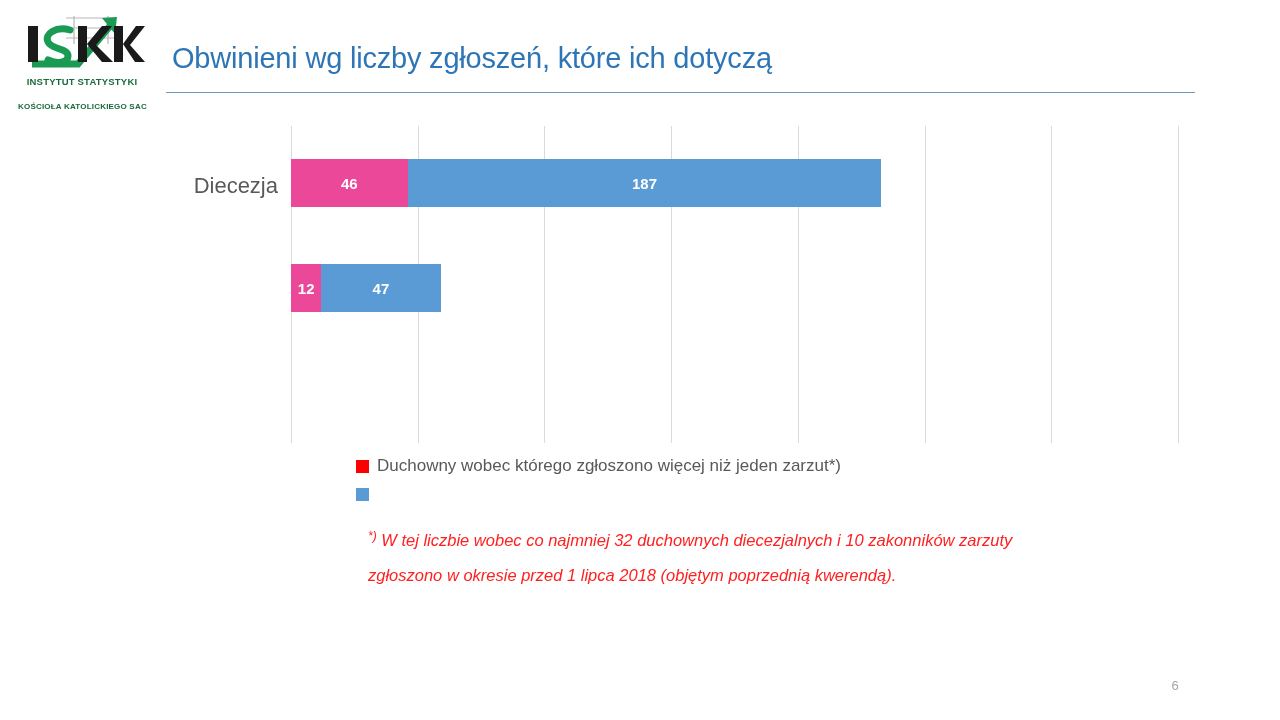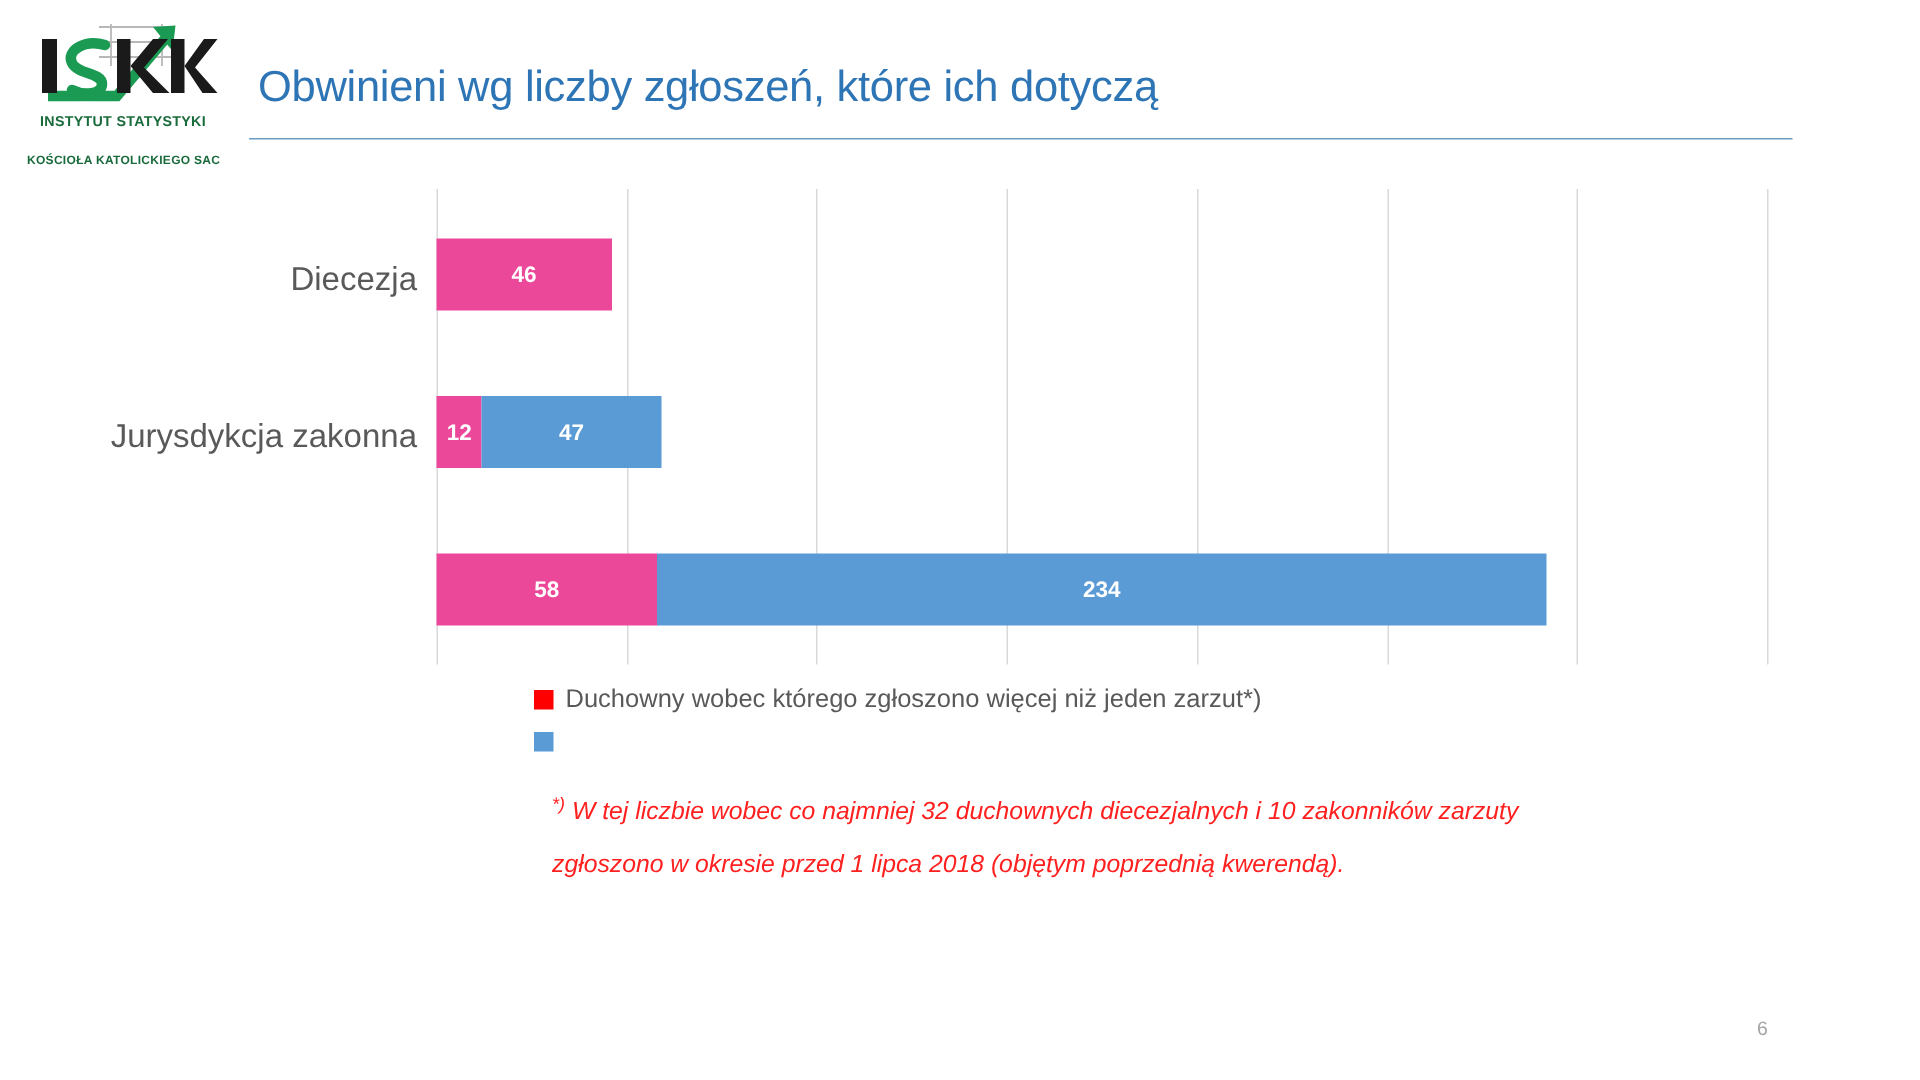"187" div.seg { html: none -> <div>187</div> }
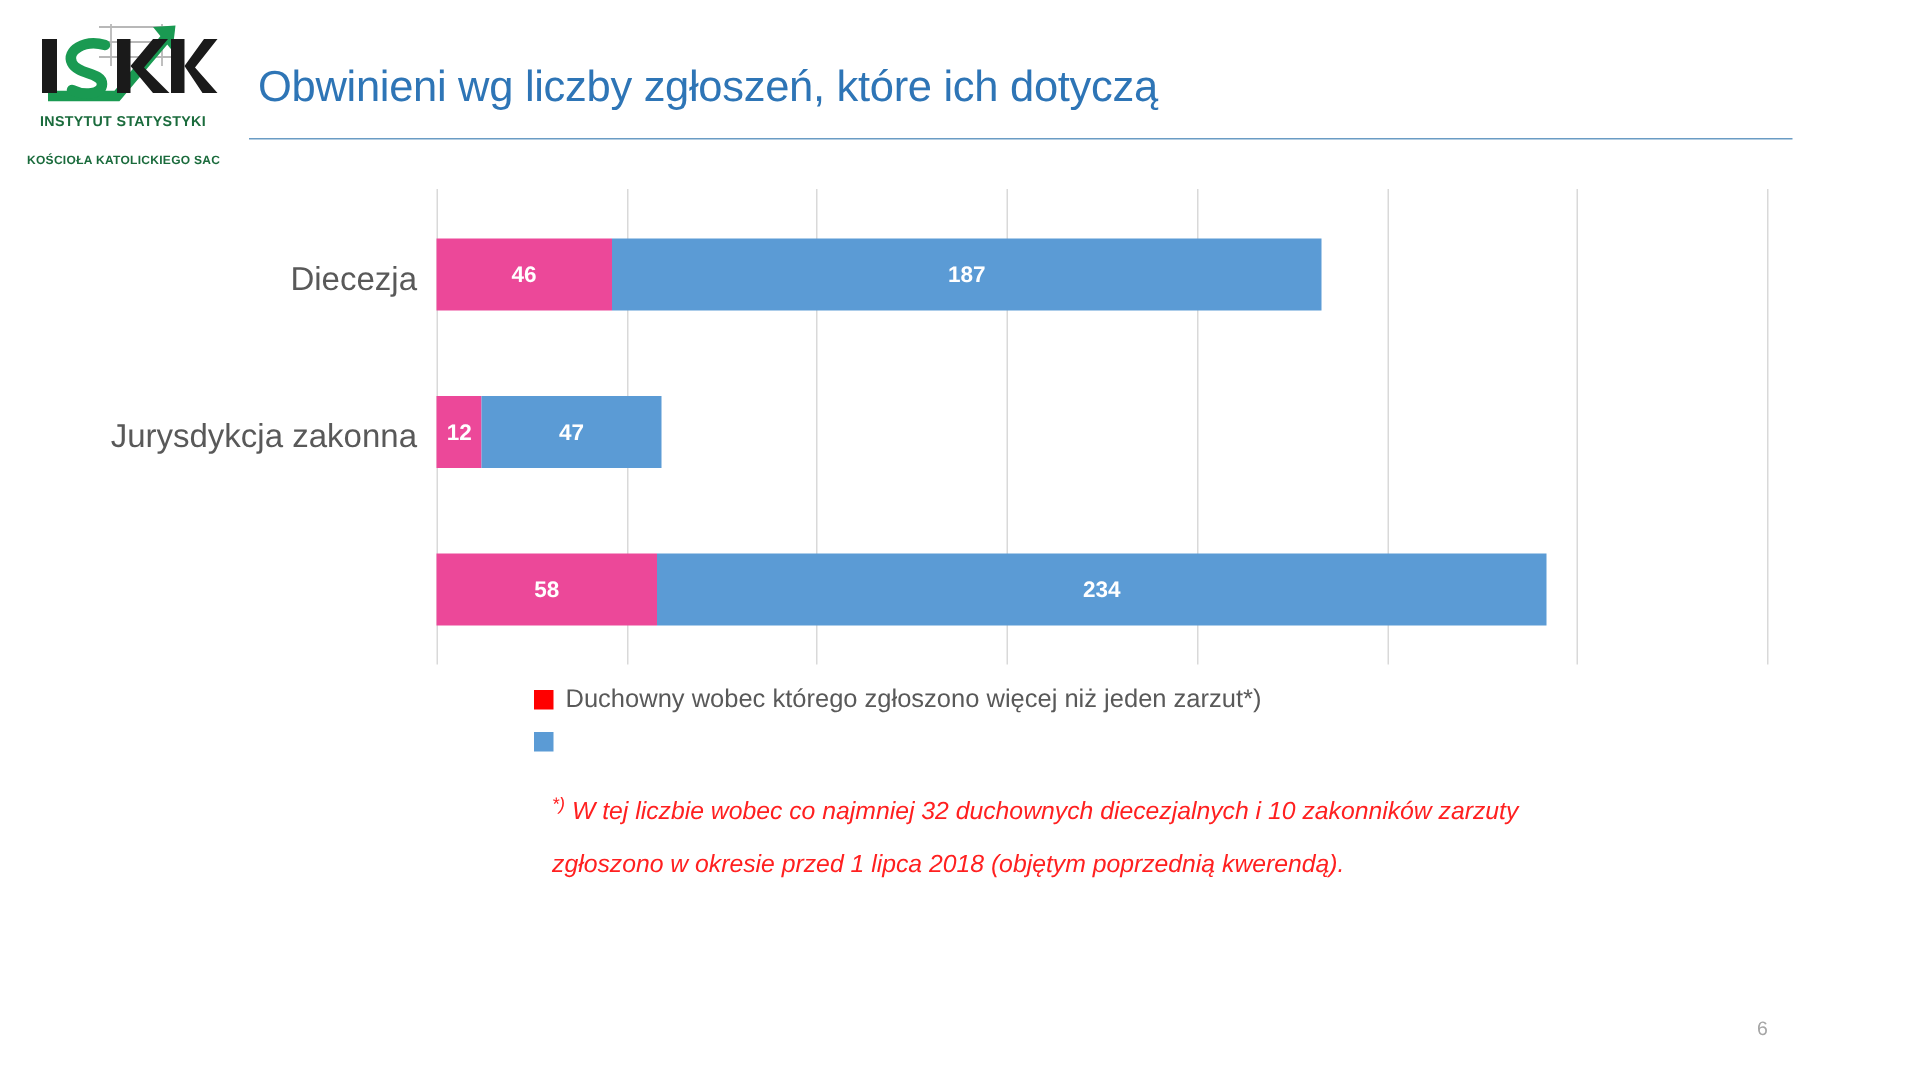"Jurysdykcja zakonna" div.cat-label { html: <div>Jurysdykcja zakonna</div> -> none }
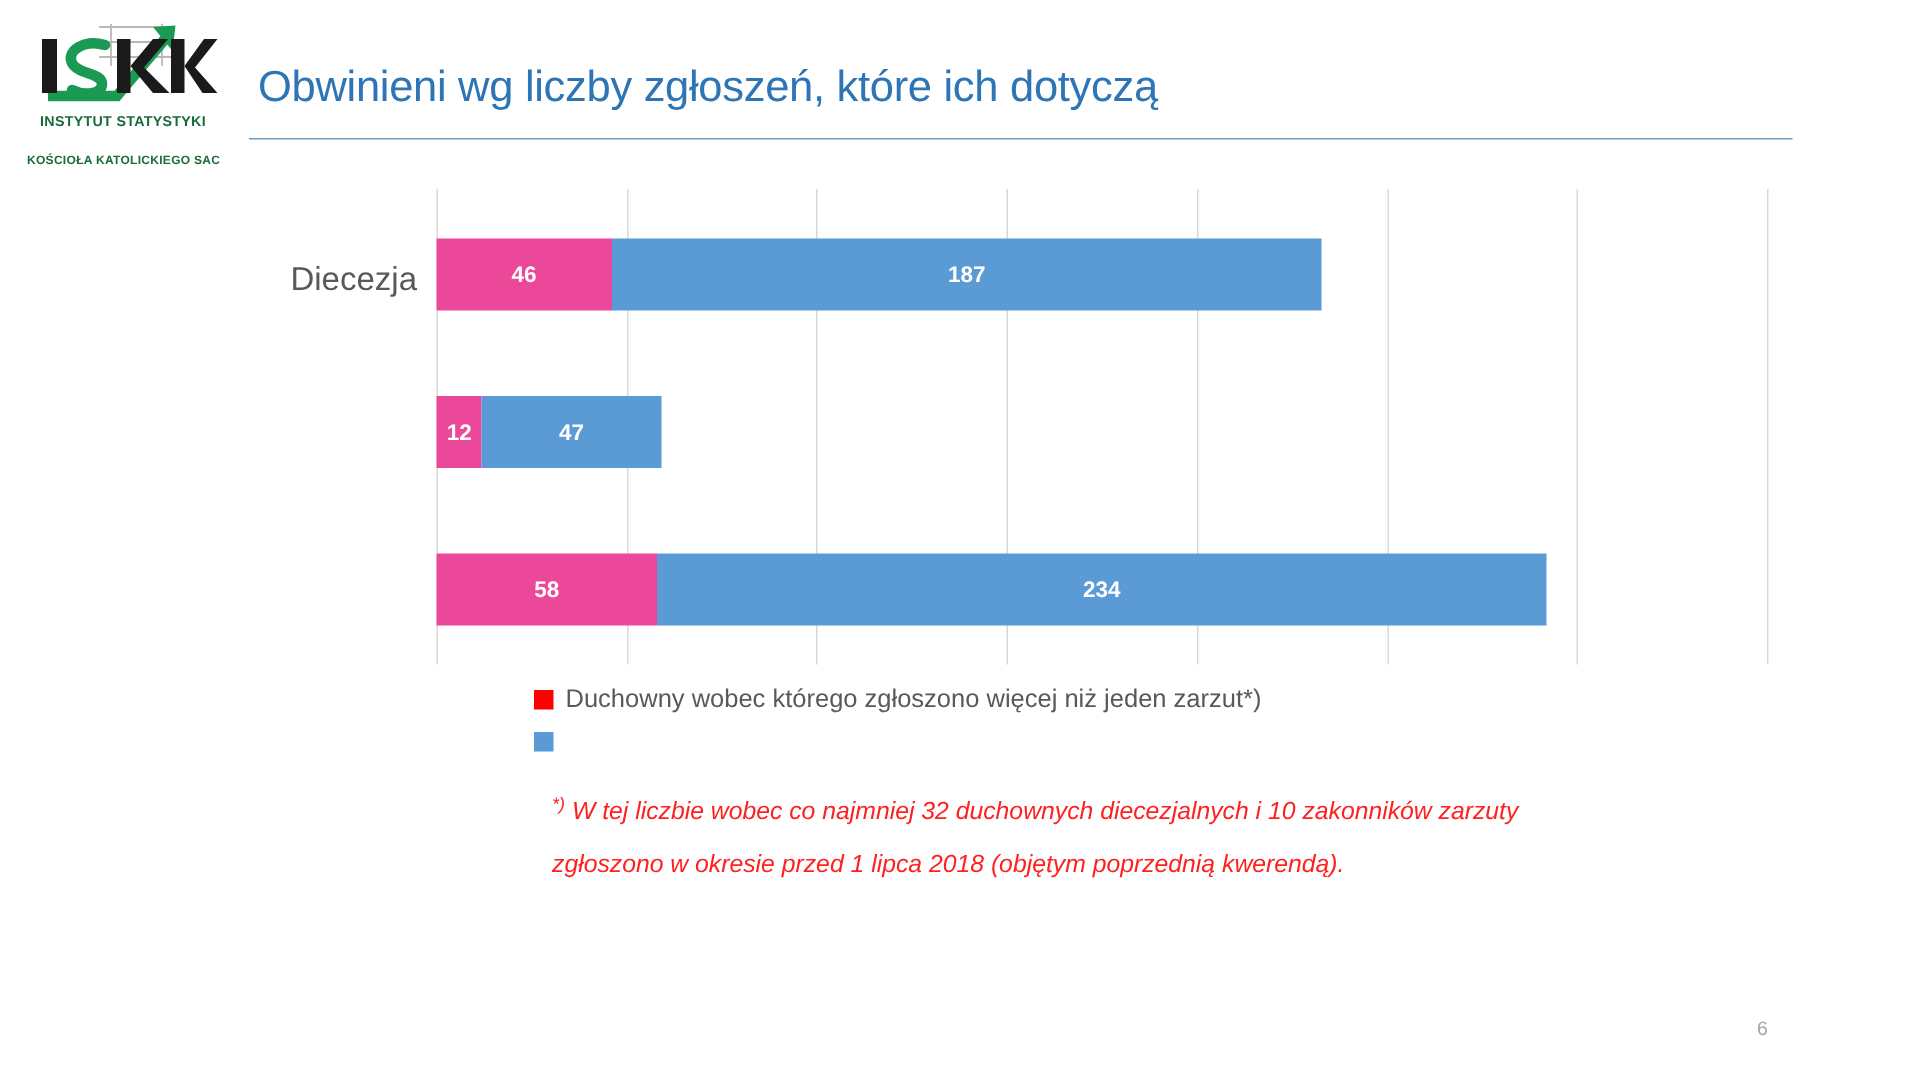"58" div.bar-row { html: <div> <div>58</div> <div>234</div> </div> -> none }
